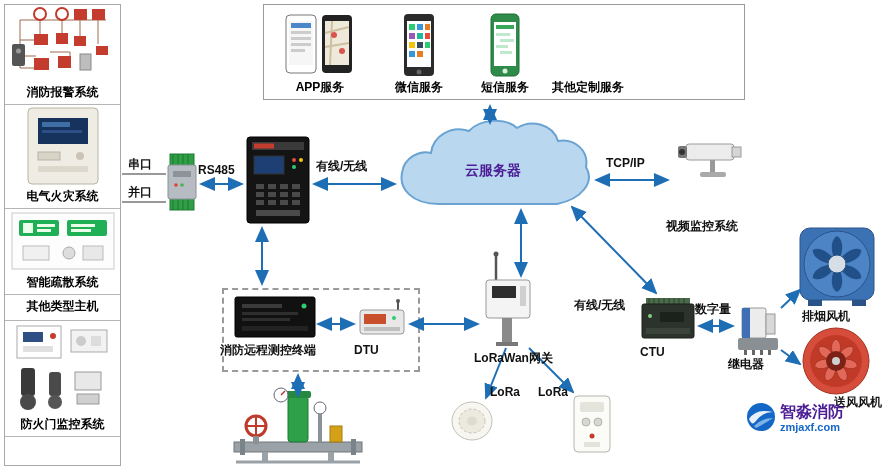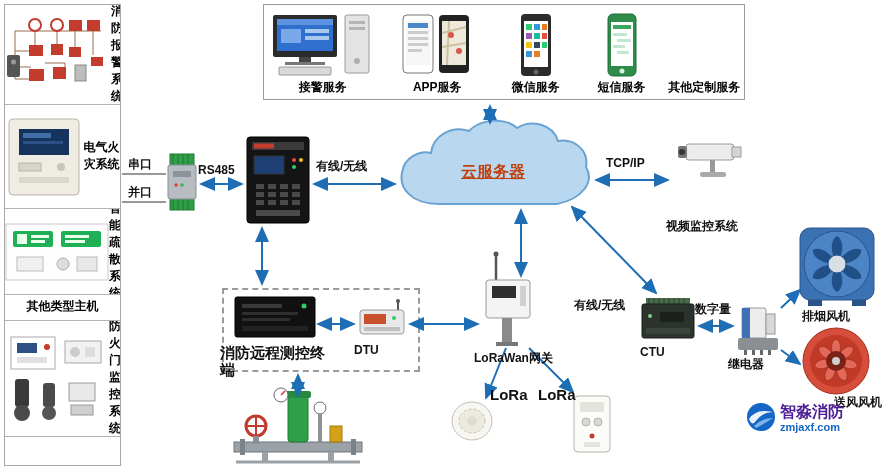"消防报警系统" .lp-section { flex-direction: row -> column }
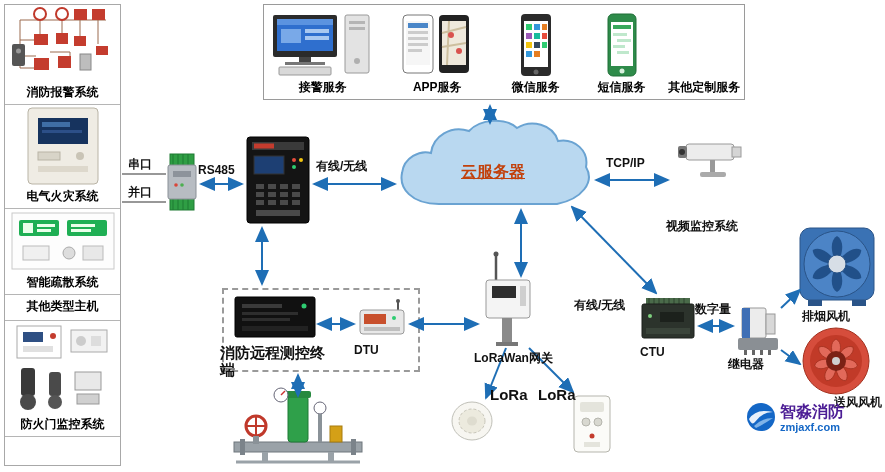"接警服务" div.svc-col { html: <div> <div> <svg> <rect></rect> <rect></rect> <rect></rect> <rect></rect> <rect></rect> <rect></rect> <rect></rect> <rect></rect> <rect></rect> <rect></rect> <rect></rect> <rect></rect> <circle></circle> </svg> </div> <div>接警服务</div> </div> -> none }
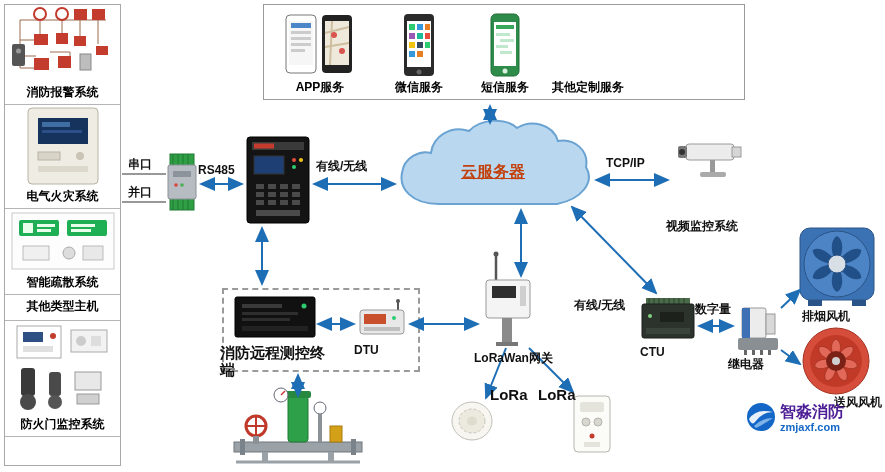"云服务器" .cloud-text { color: #c2410c -> #4c1d95; font-size: 16px -> 14px; text-decoration: underline -> none }
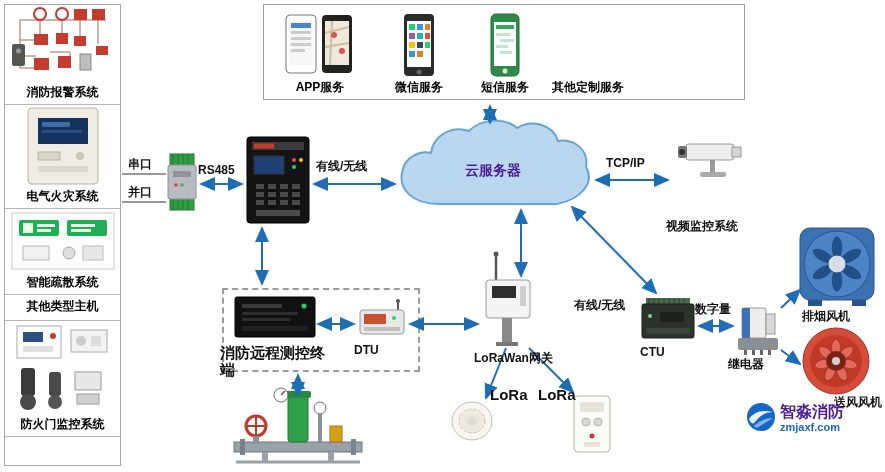"消防远程测控终端" .lbl.small { font-size: 15px -> 12px }
